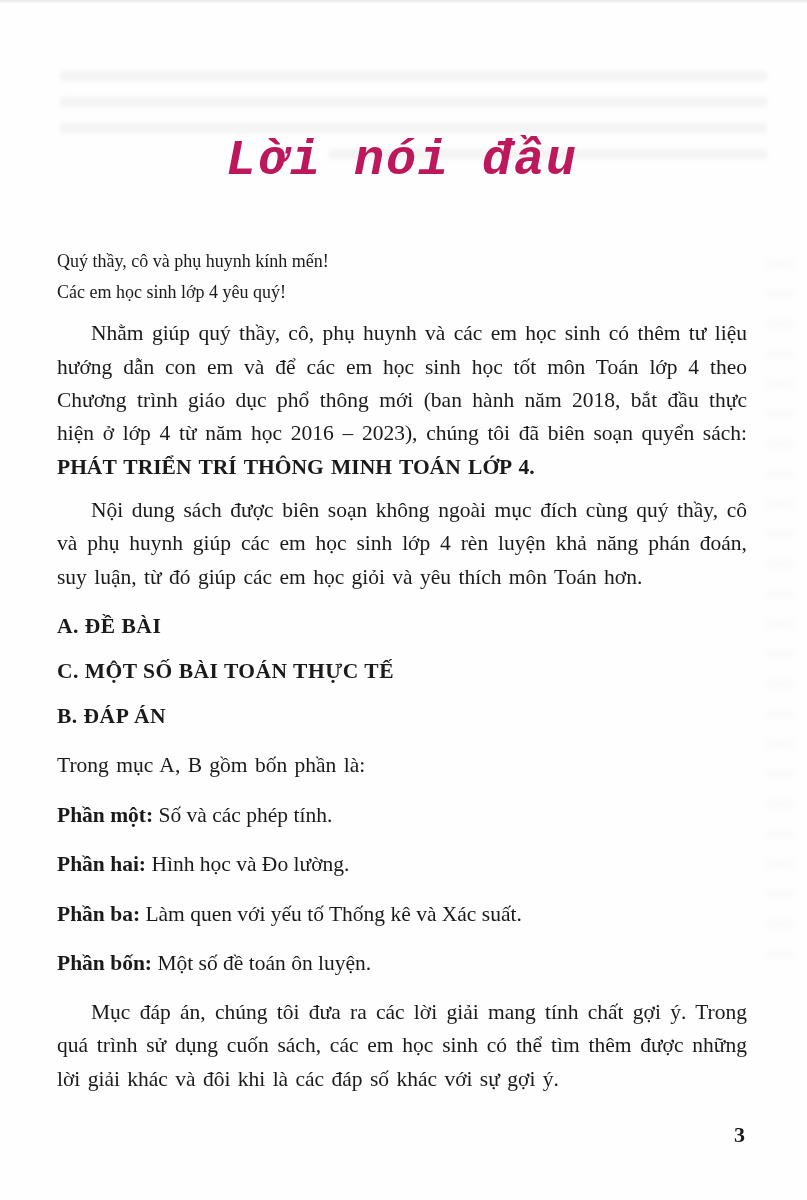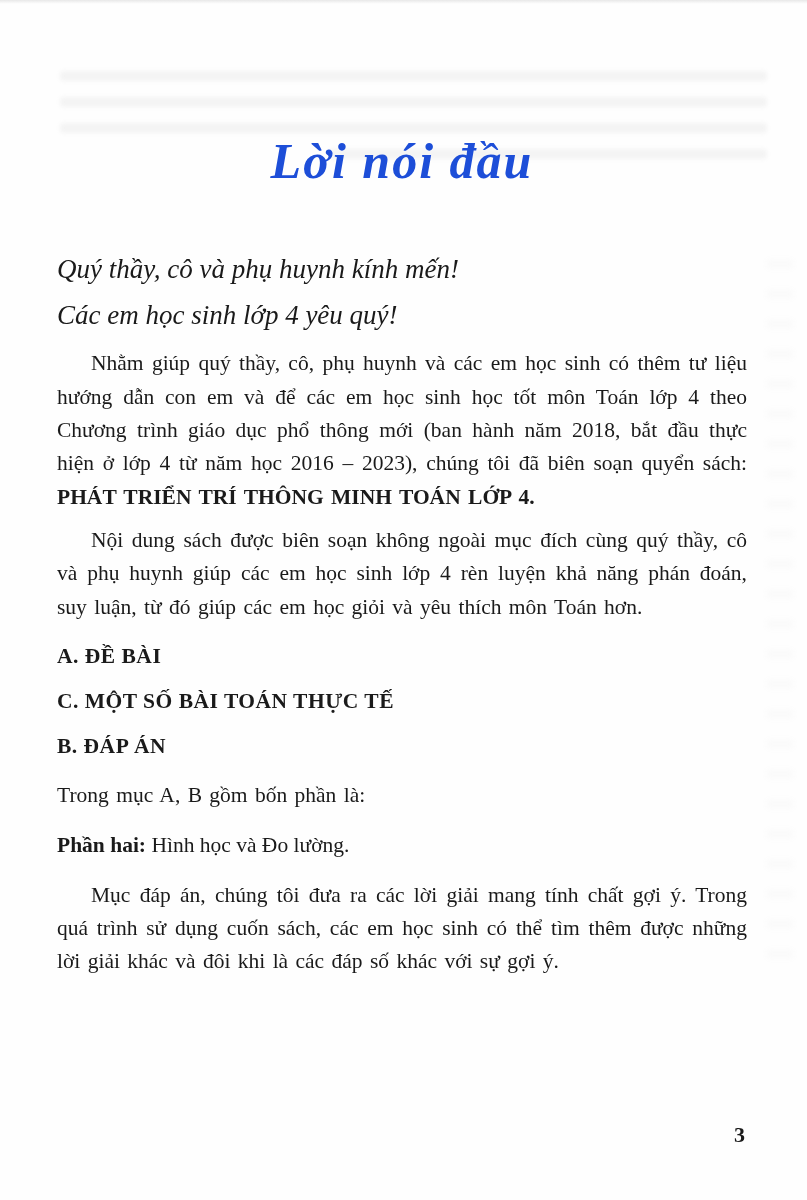"Lời nói đầu" h1.preface-title { color: #1d4ed8 -> #be185d; font-family: Liberation Serif, serif -> Liberation Mono, monospace }
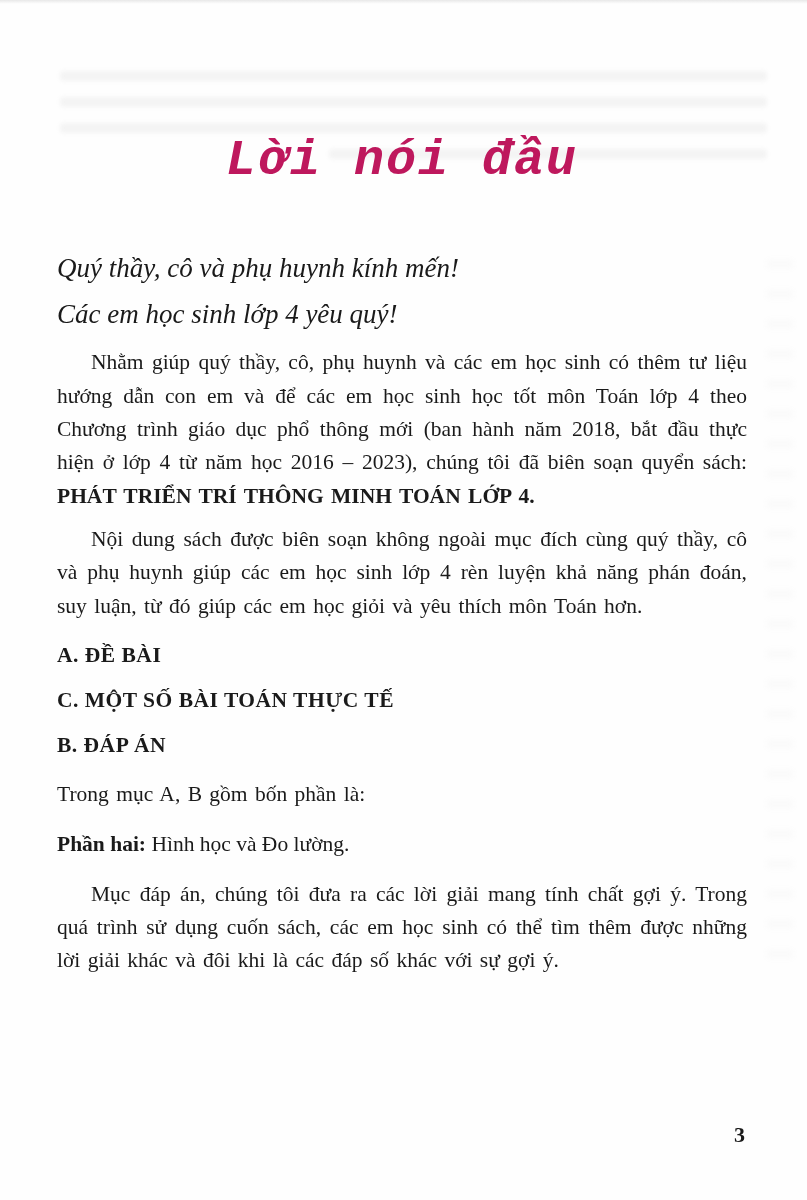"Quý thầy, cô và phụ" .salutation { font-size: 27px -> 18px; font-style: italic -> none }
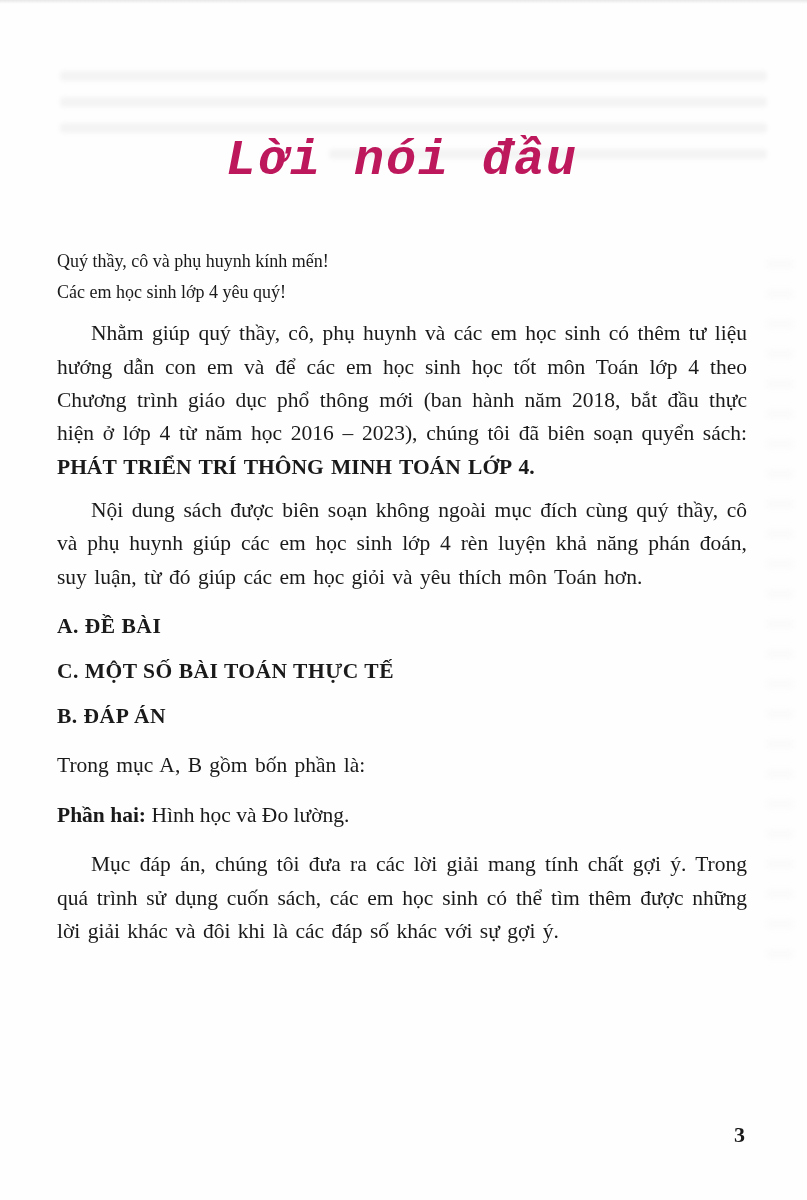"Phần một: Số và các" div.part-line { html: none -> <div><span>Phần một:</span><span> Số và các phép tính.</span></div> }
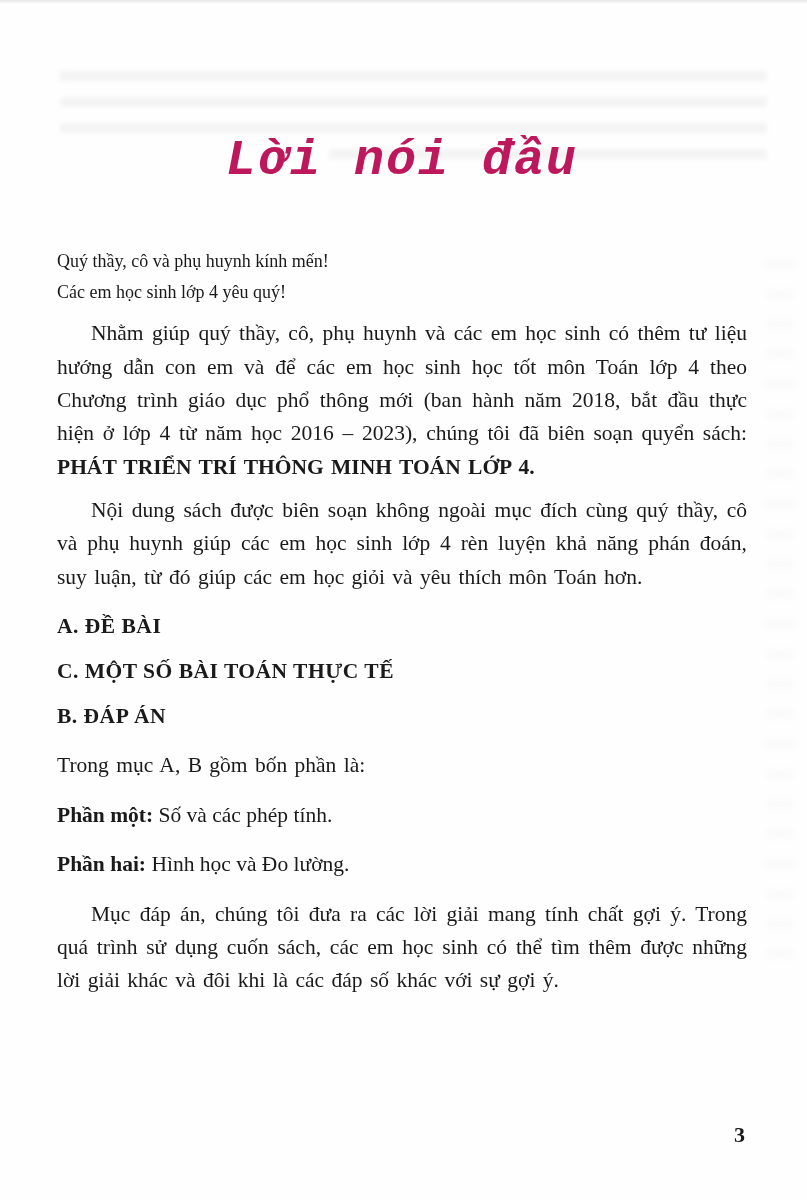"Phần ba: Làm quen với" div.part-line { html: none -> <div><span>Phần ba:</span><span> Làm quen với yếu tố Thống kê và Xác suất.</span></div> }
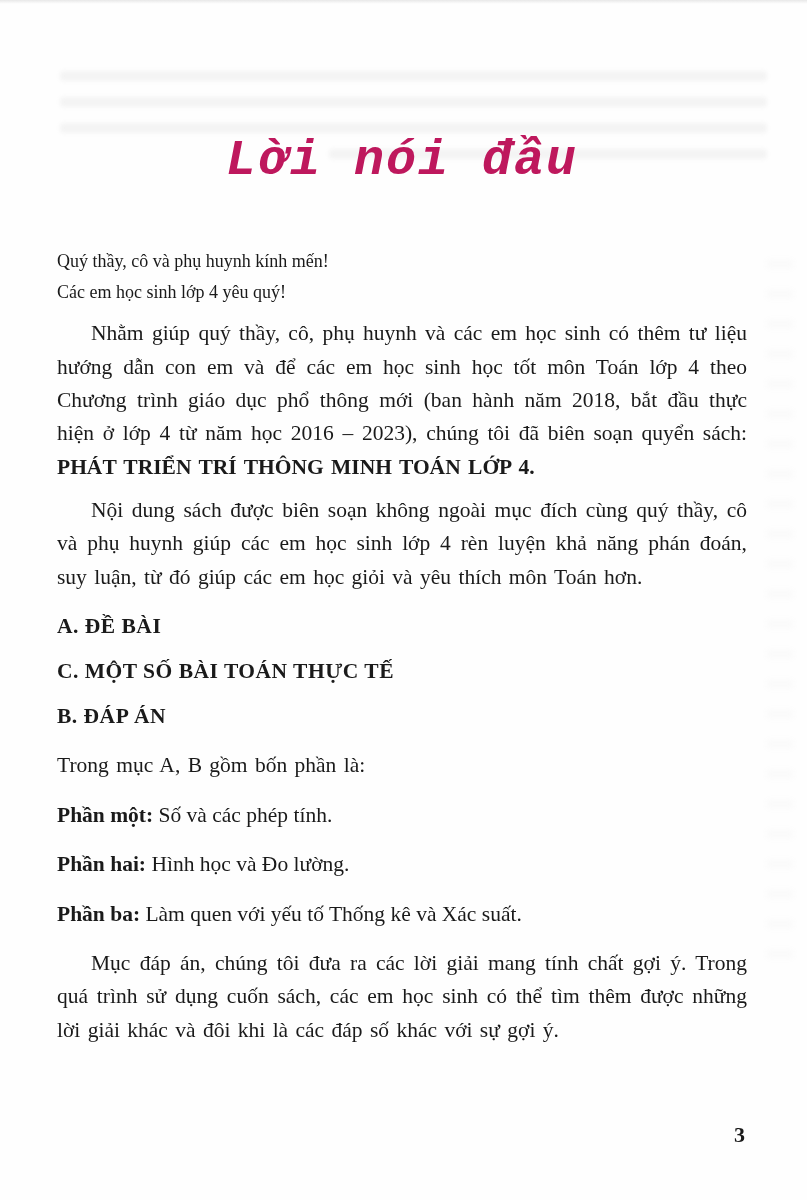"Phần bốn: Một số đề" div.part-line { html: none -> <div><span>Phần bốn:</span><span> Một số đề toán ôn luyện.</span></div> }
